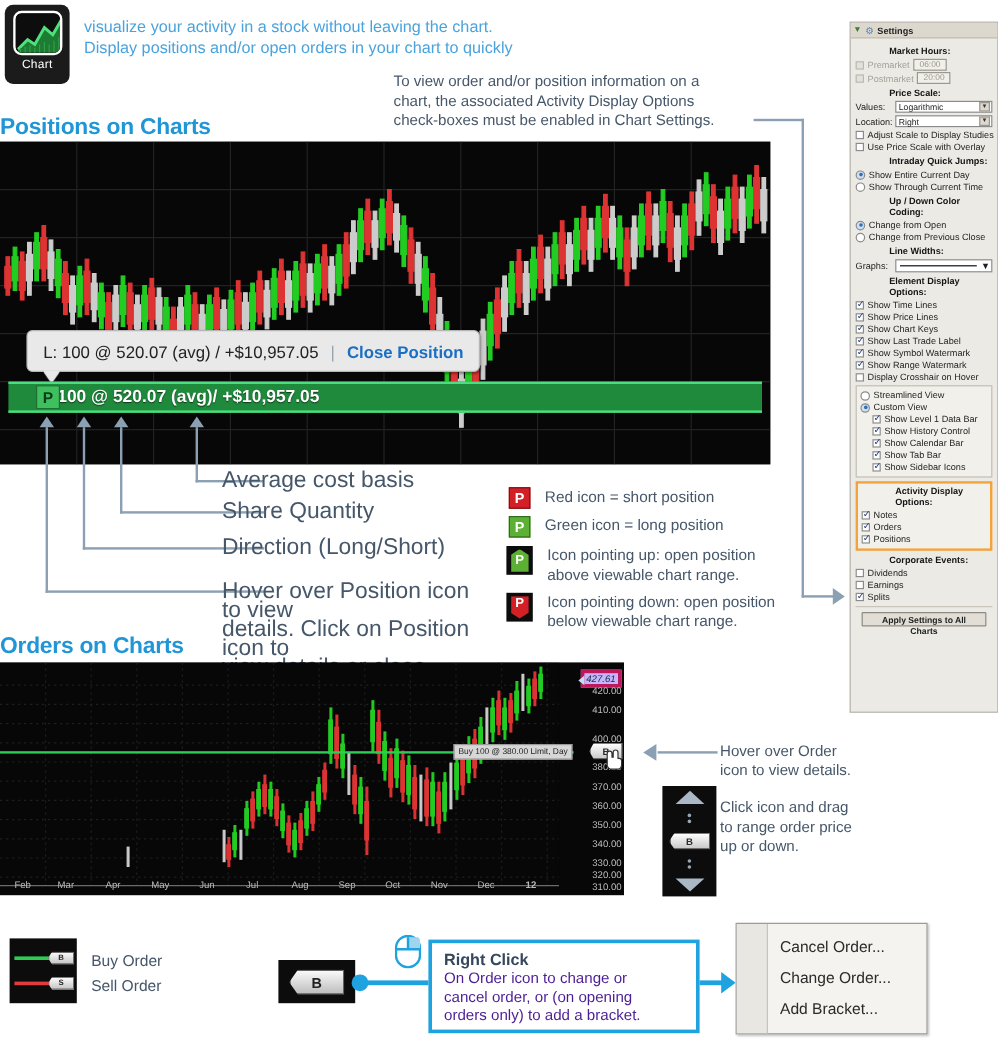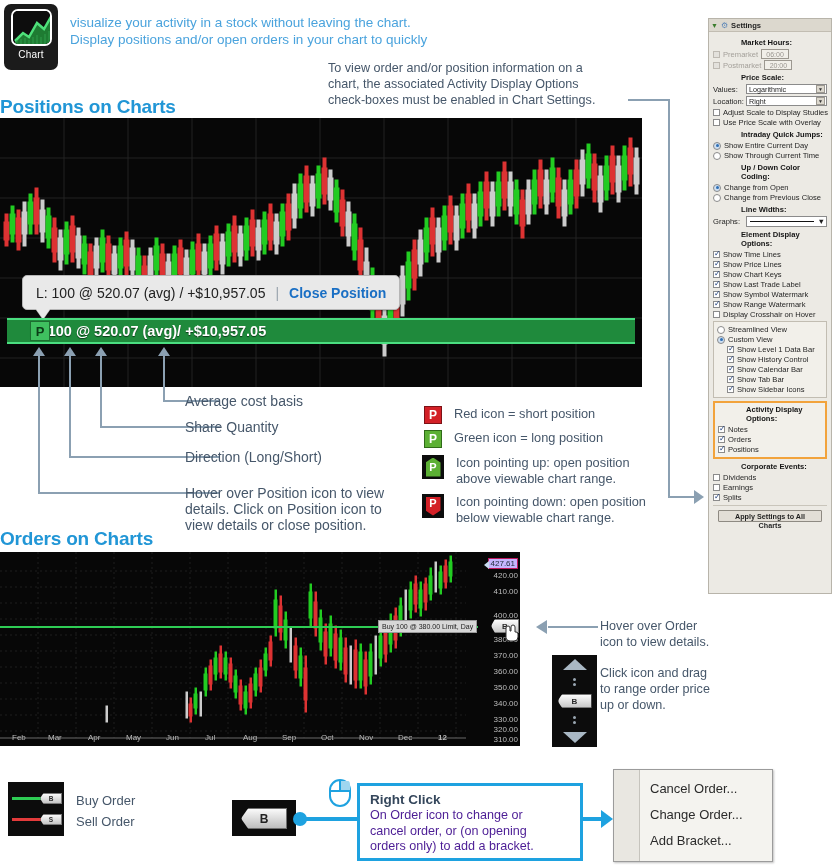"Average cost basis" .leader-label { font-size: 14px -> 19px }
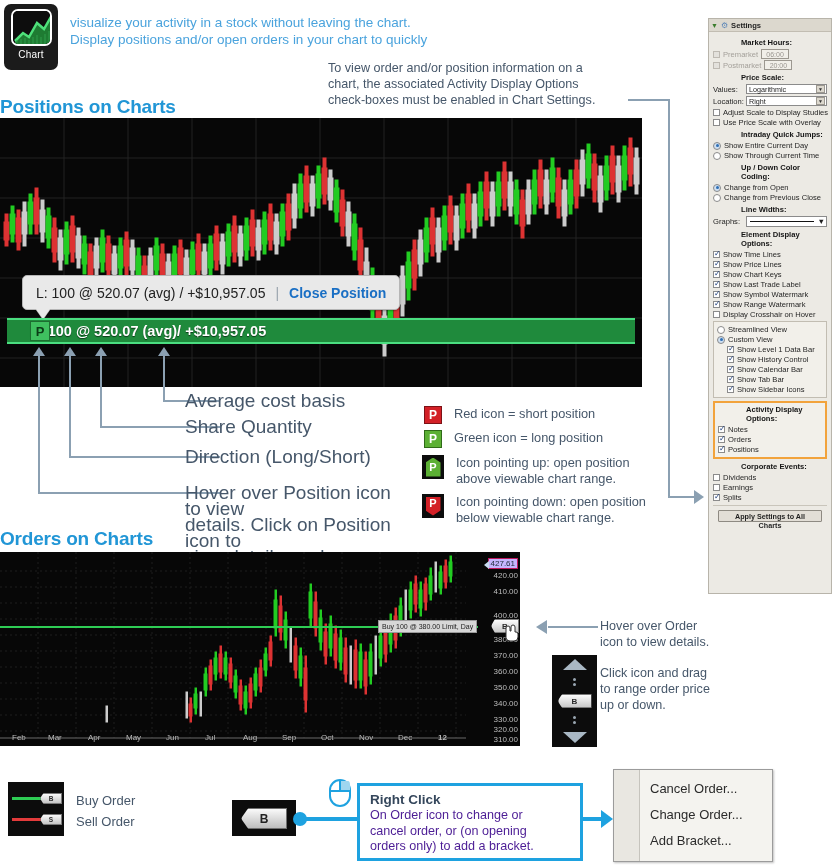"427.61" .last-trade-label { border: 1px solid #be185d -> 3px solid #be185d; font-style: none -> italic }
